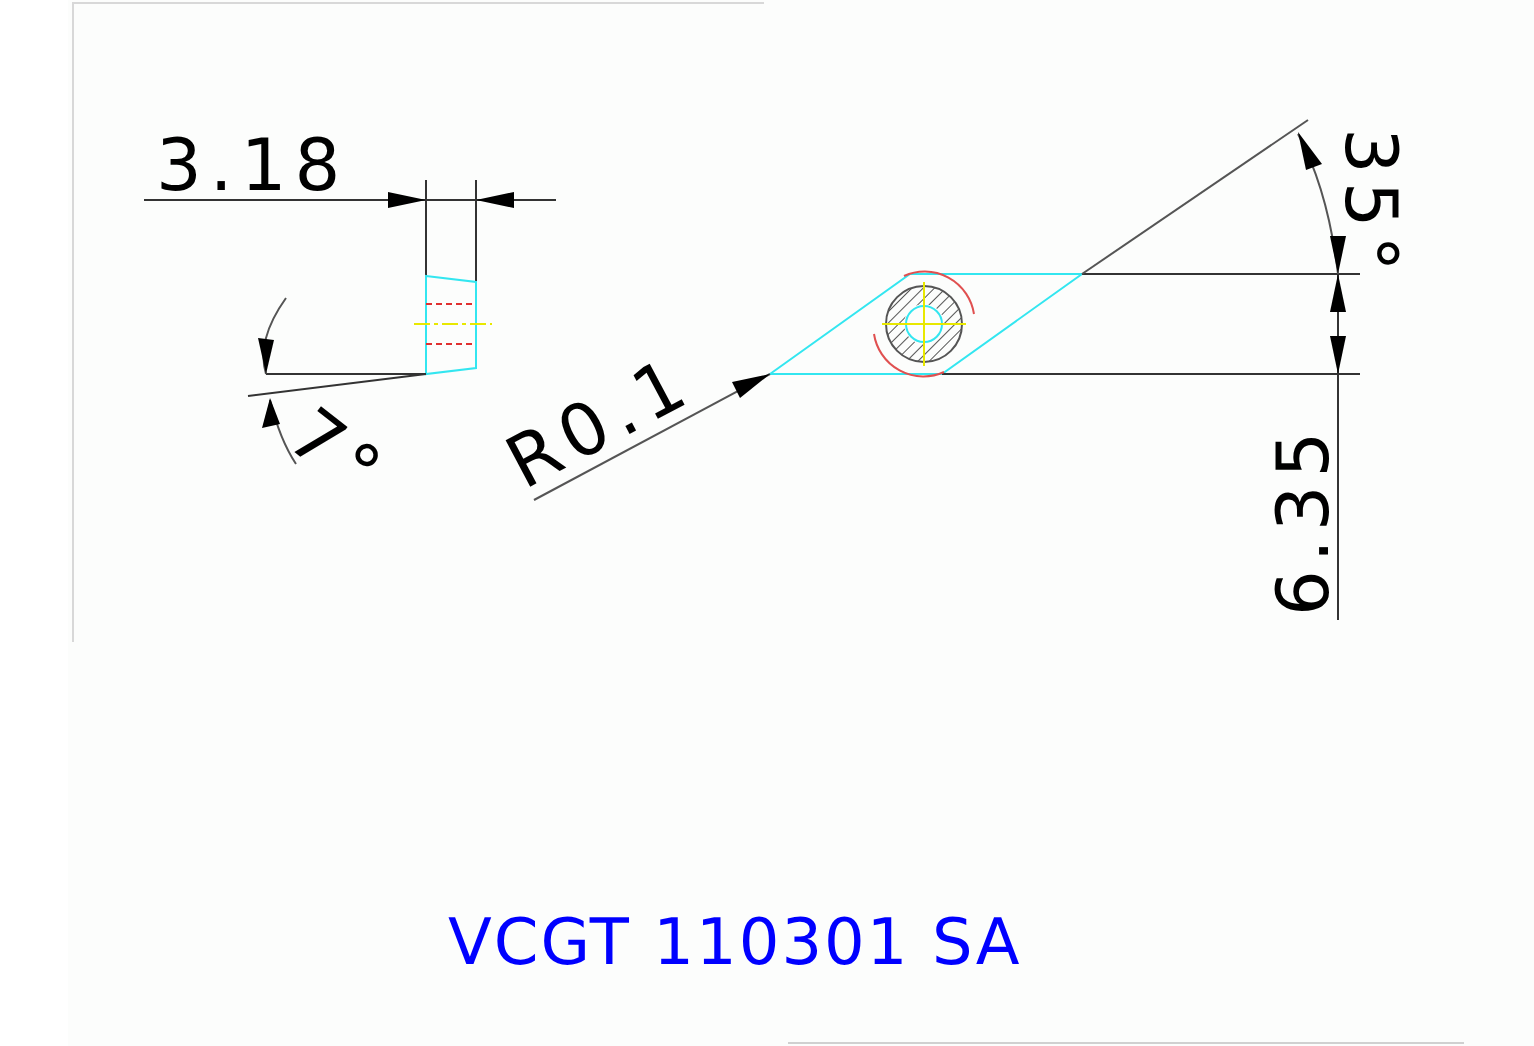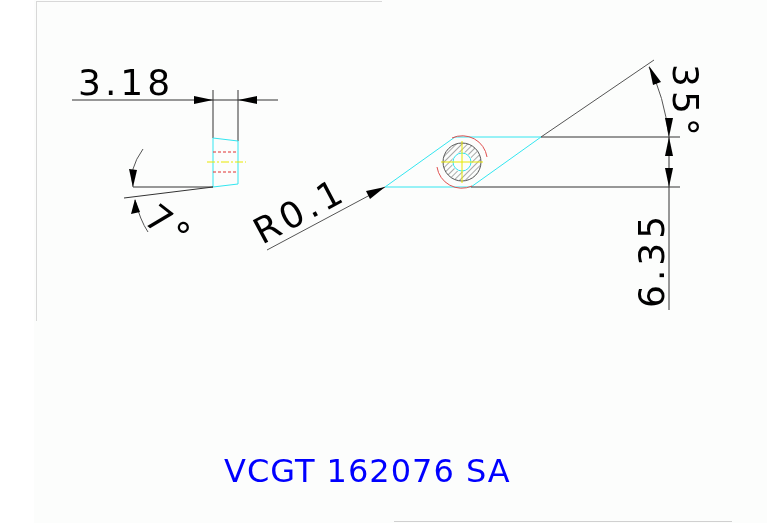"VCGT 162076 SA" div.title { text: 162076 -> 110301 }
